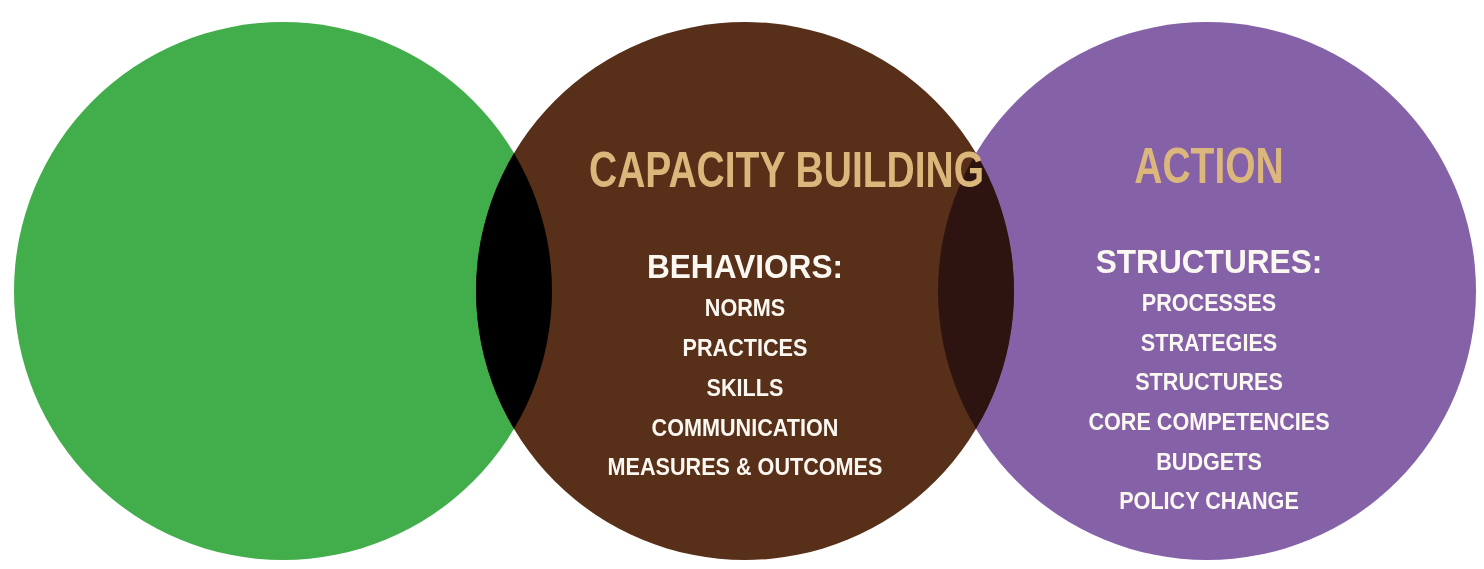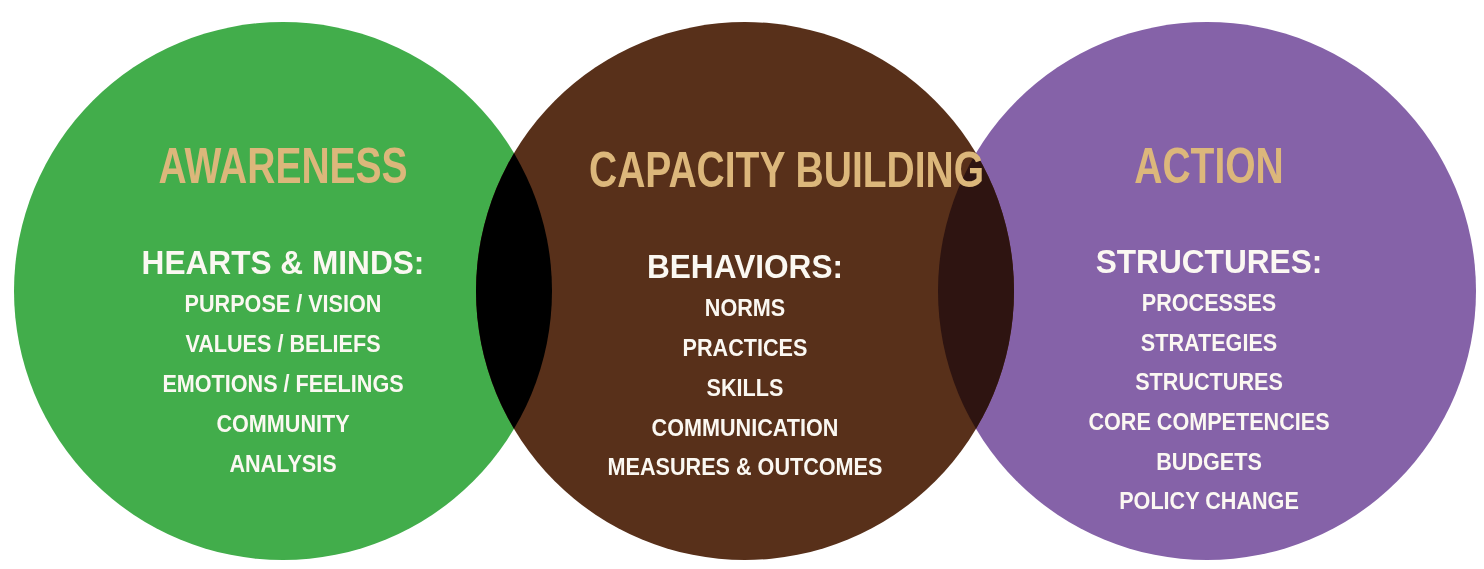"AWARENESS" div.col { html: <div> <div>AWARENESS</div> <div>HEARTS &amp; MINDS:</div> <div>PURPOSE / VISION</div> <div>VALUES / BELIEFS</div> <div>EMOTIONS / FEELINGS</div> <div>COMMUNITY</div> <div>ANALYSIS</div> </div> -> none }
